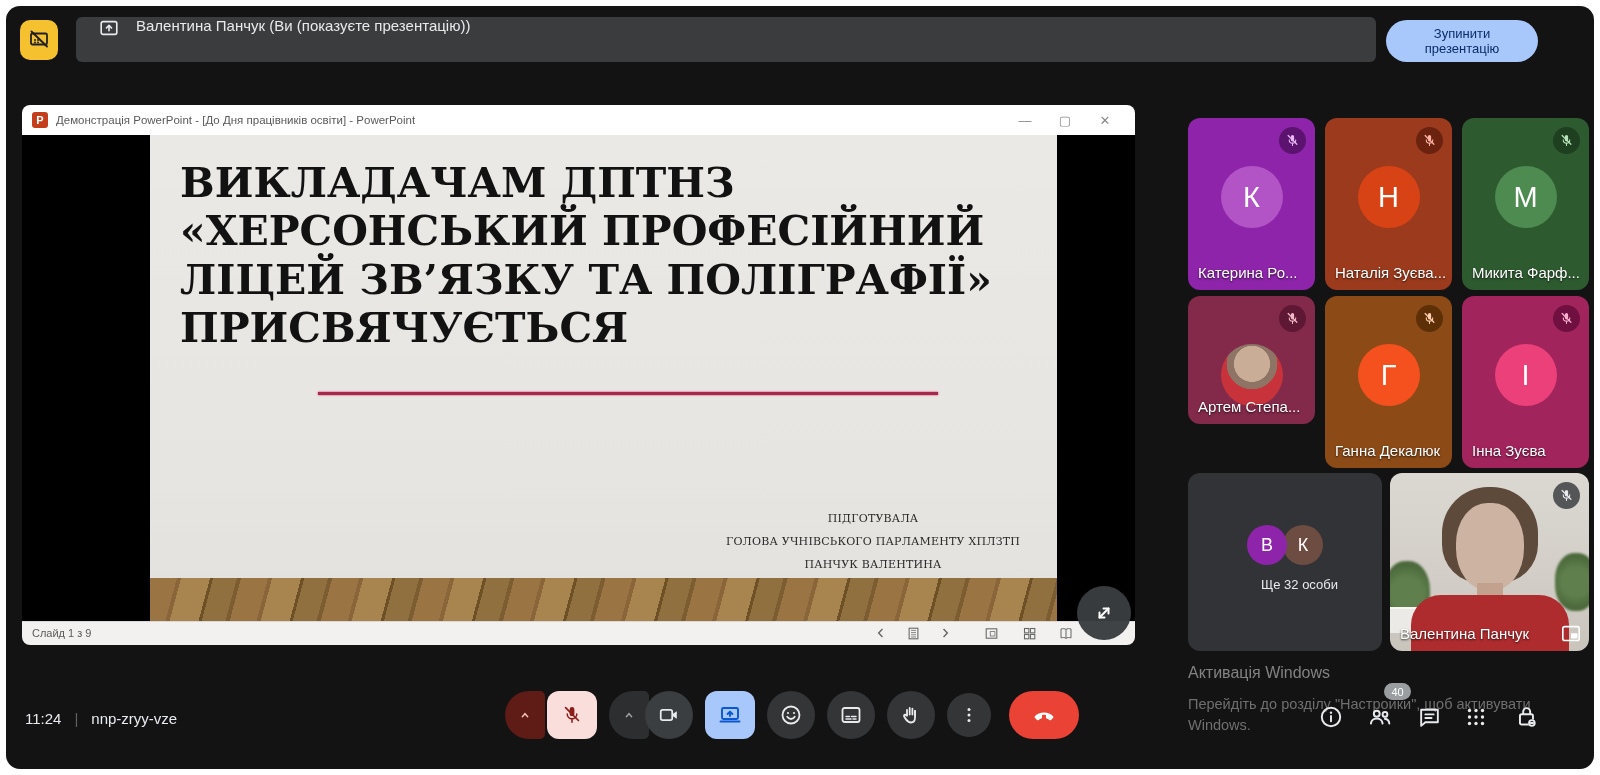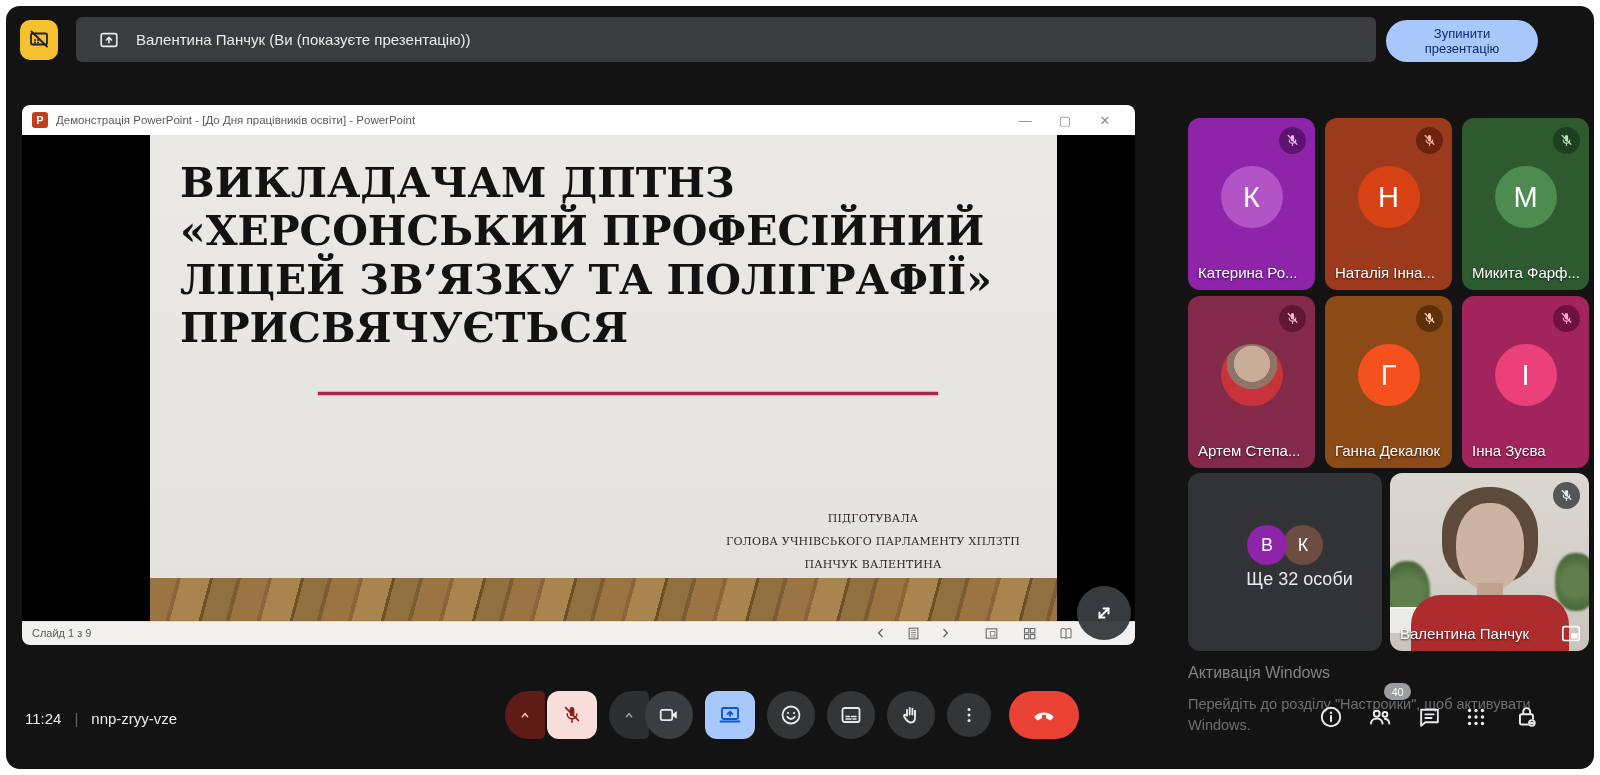"Валентина Панчук (Ви (показуєте" .presenter-pill { align-items: center -> flex-start }
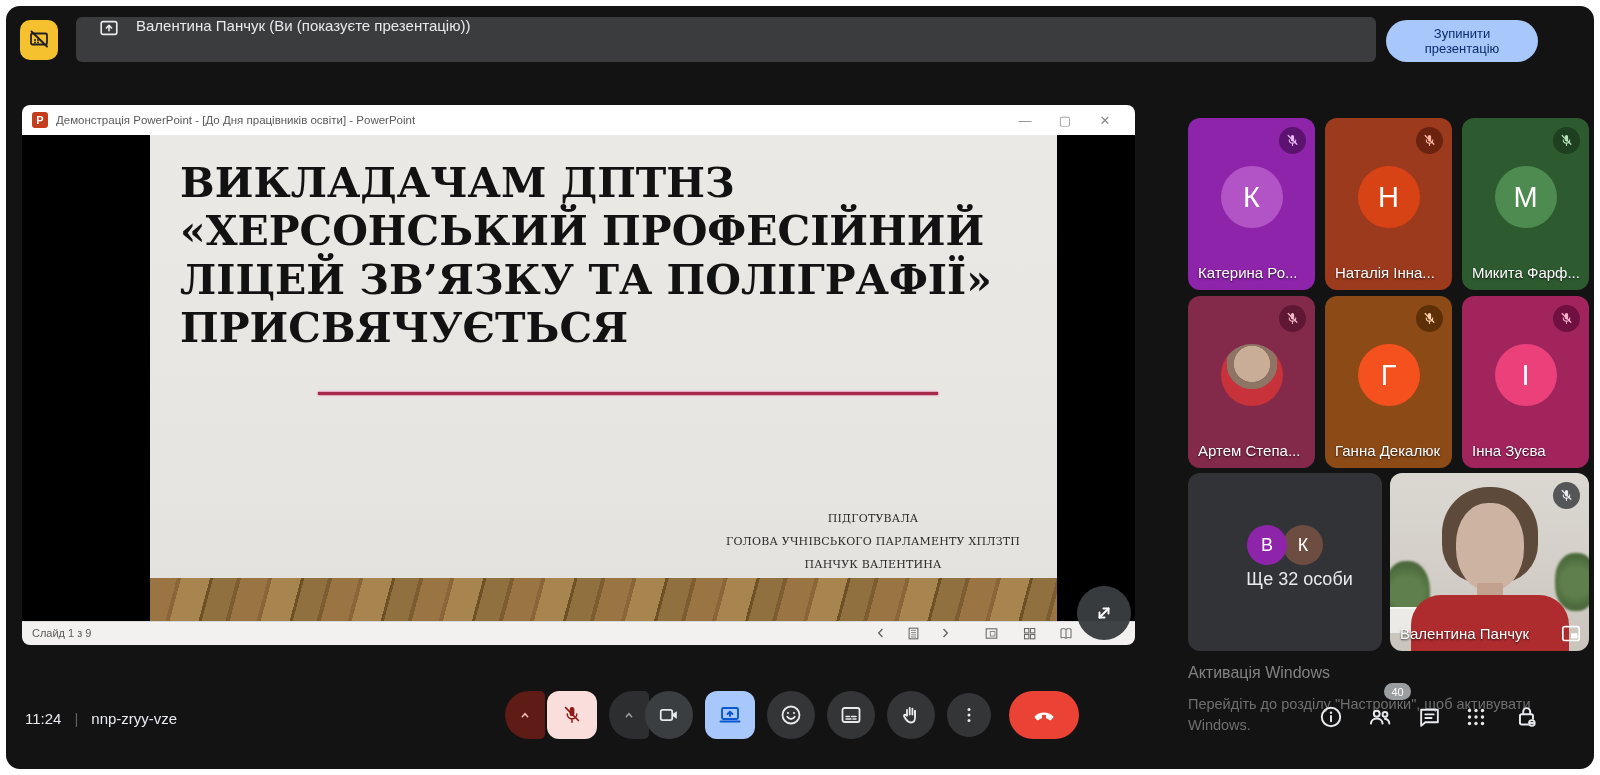"Наталія Інна..." div.tile-name { text: Інна -> Зуєва }
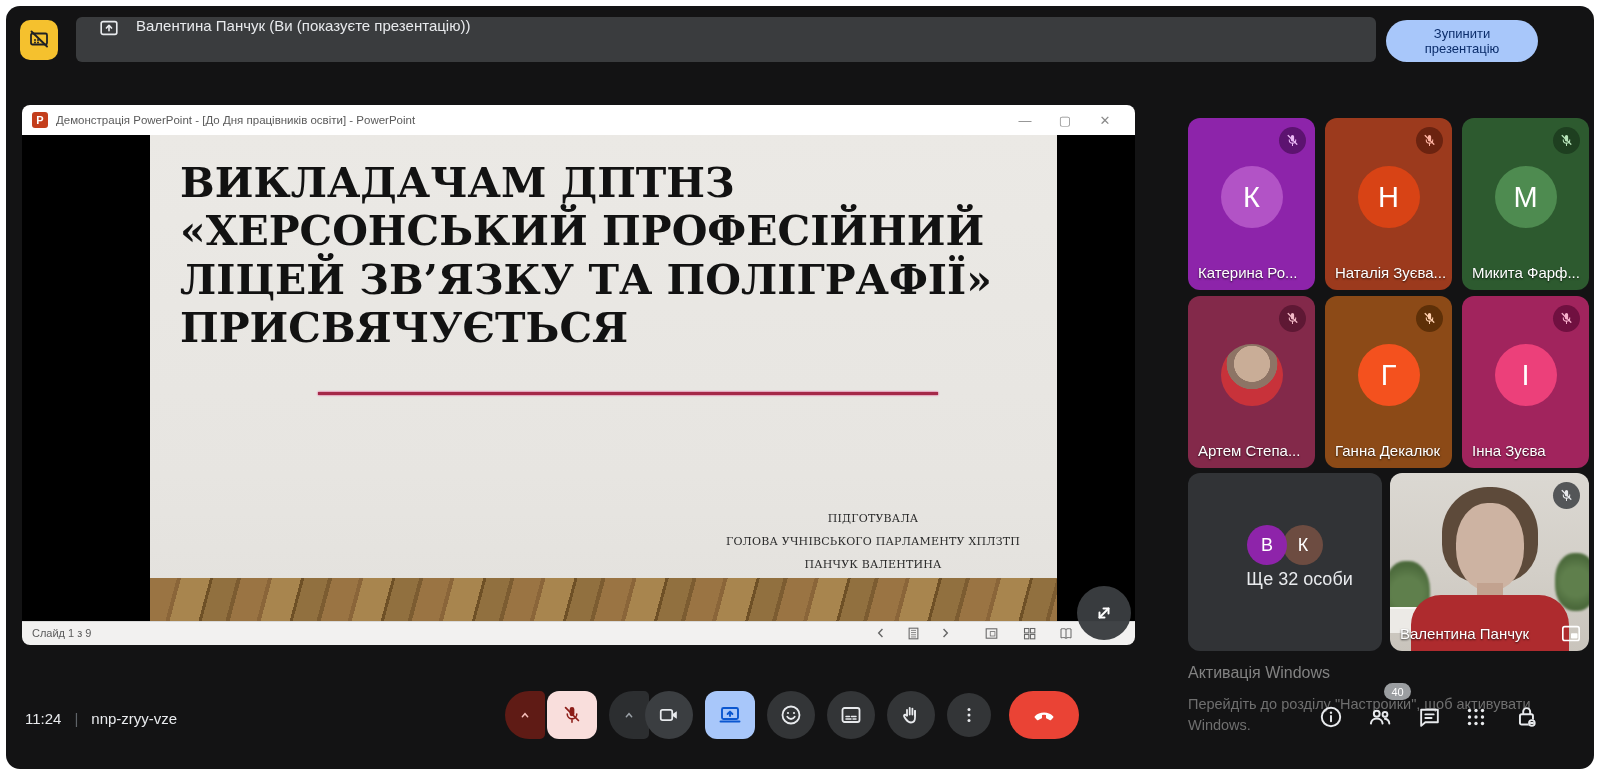"Артем Степа..." .t4 { height: 172px -> 128px }
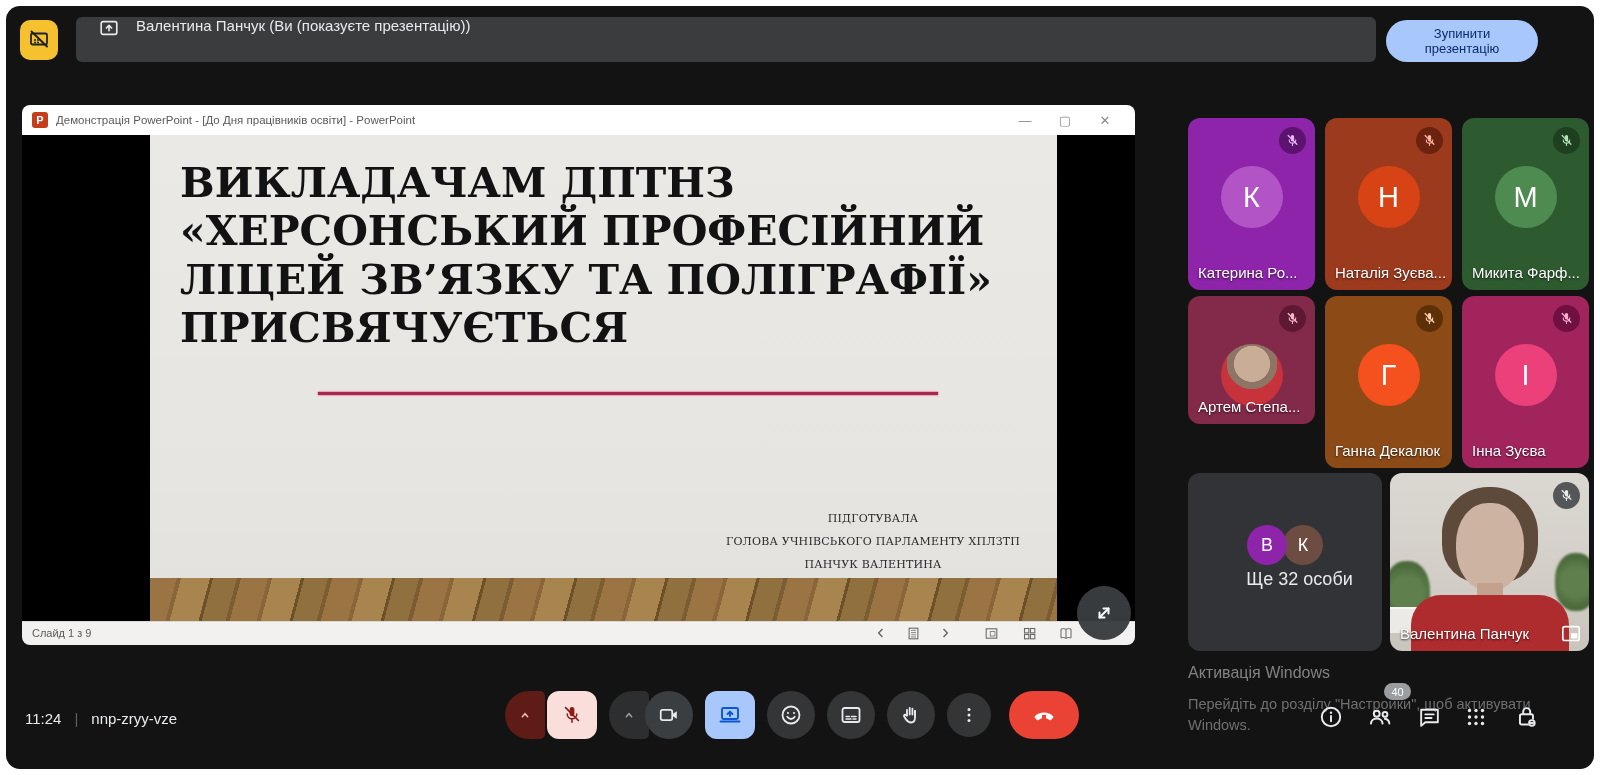"Ще 32 особи" .ov-label { font-size: 18px -> 13px; top: 96px -> 104px }
